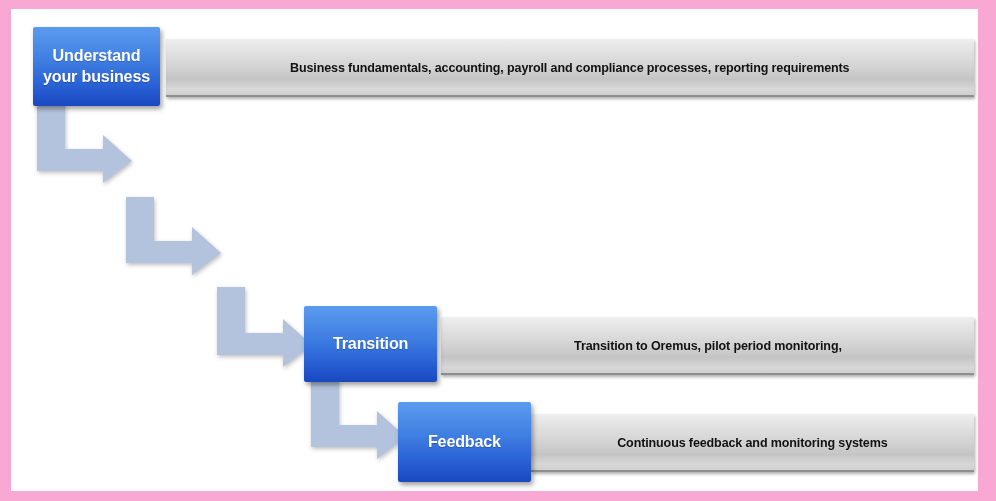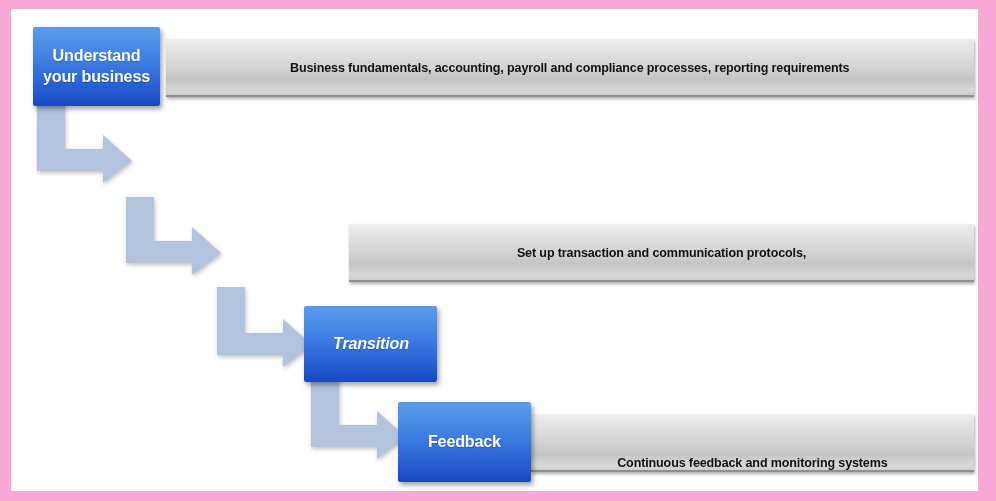"Set up transaction and communication" div.bar { html: <div> <span>Set up transaction and communication protocols,</span> </div> -> none }
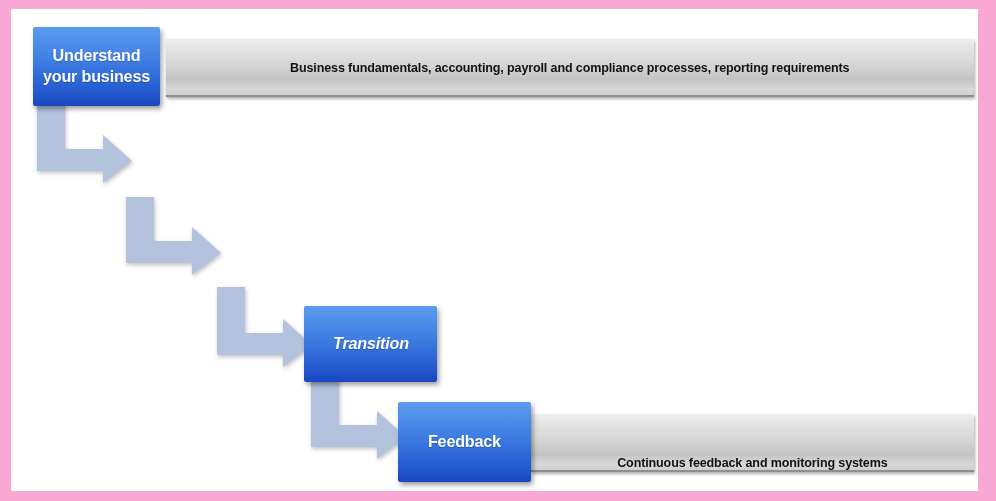"Transition" div.box { font-style: italic -> none }
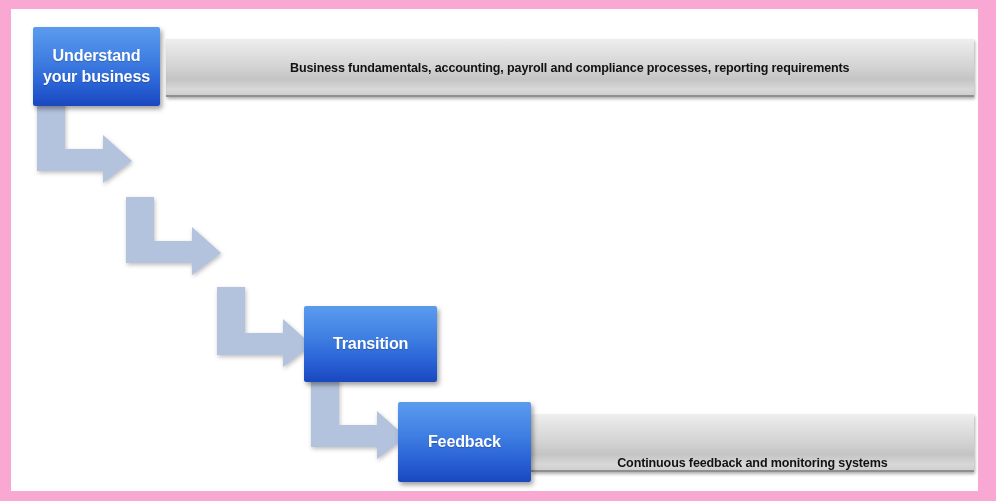"Transition to Oremus, pilot period" div.bar { html: none -> <div> <span>Transition to Oremus, pilot period monitoring,</span> </div> }
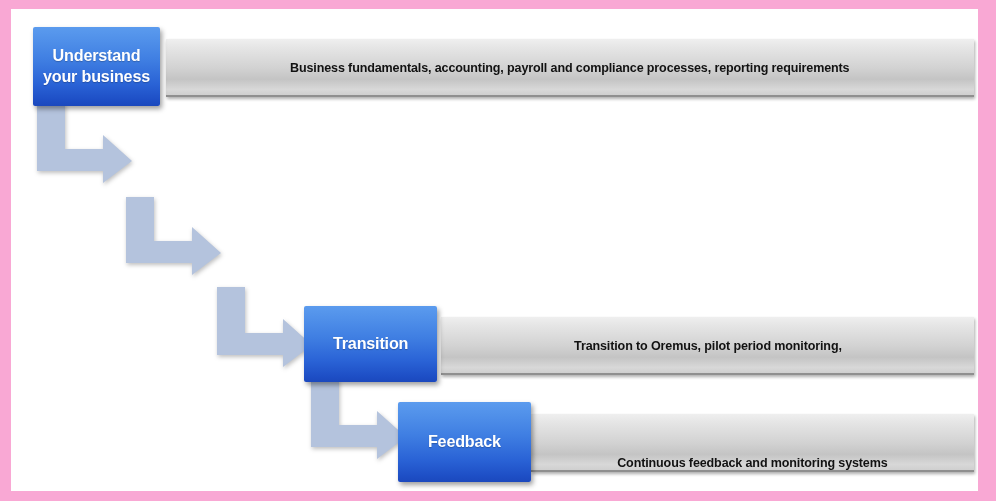"Continuous feedback and monitoring" div.bar { align-items: flex-end -> none }
